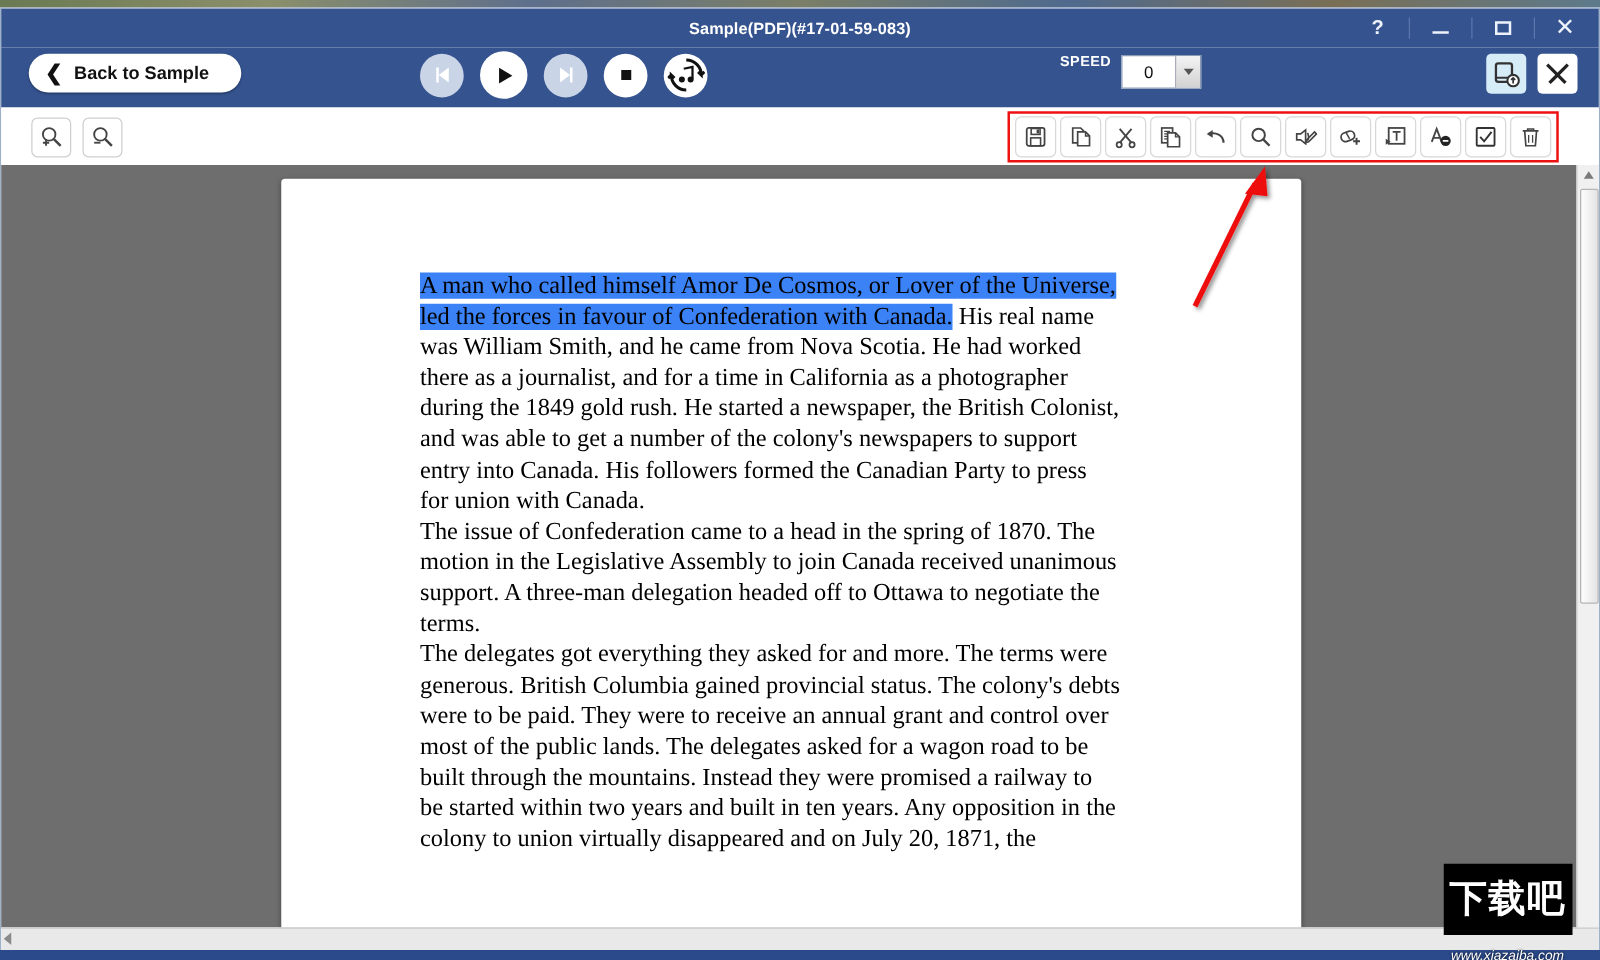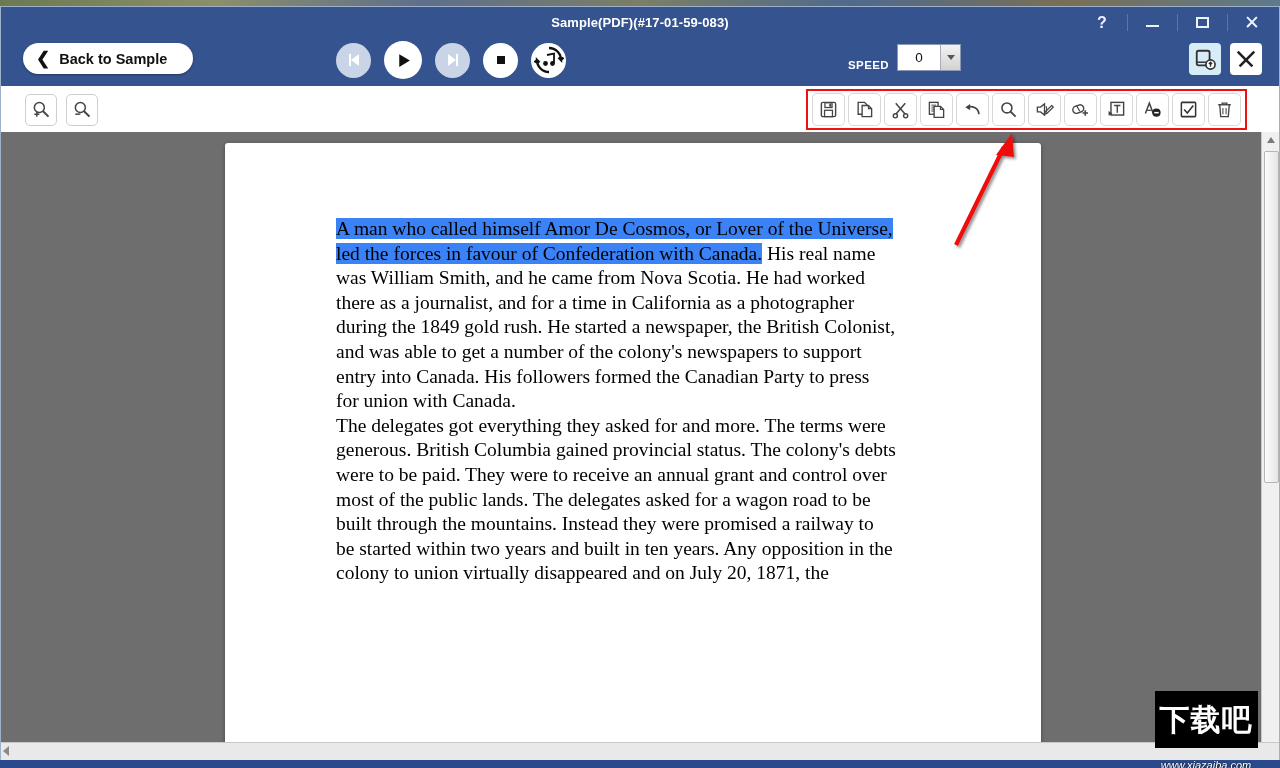"SPEED" .speed-grp { align-items: flex-end -> flex-start }
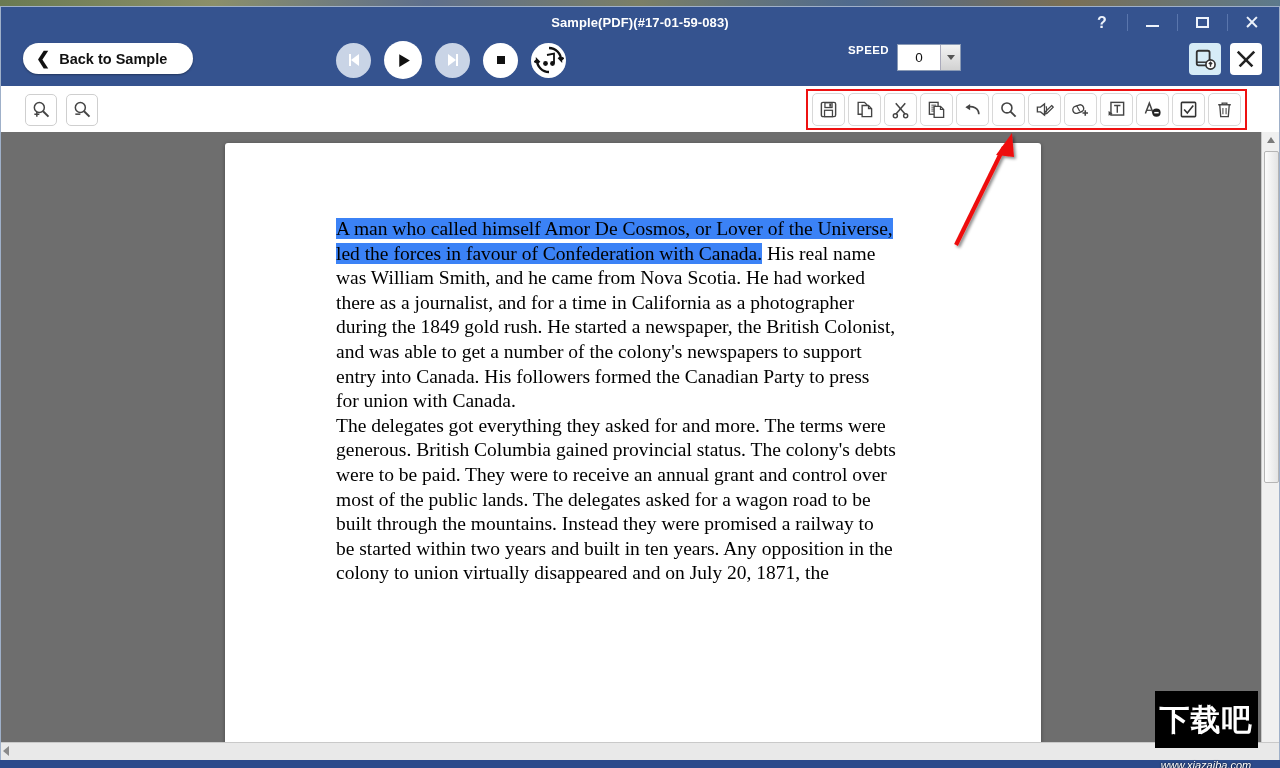"The issue of Confederation came" p { html: none -> <p><span>The issue of Confederation came to a head in the spring of 1870. The motion in the Legislative Assembly to join Canada received unanimous support. A three-man delegation headed off to Ottawa to negotiate the terms.</span></p> }
